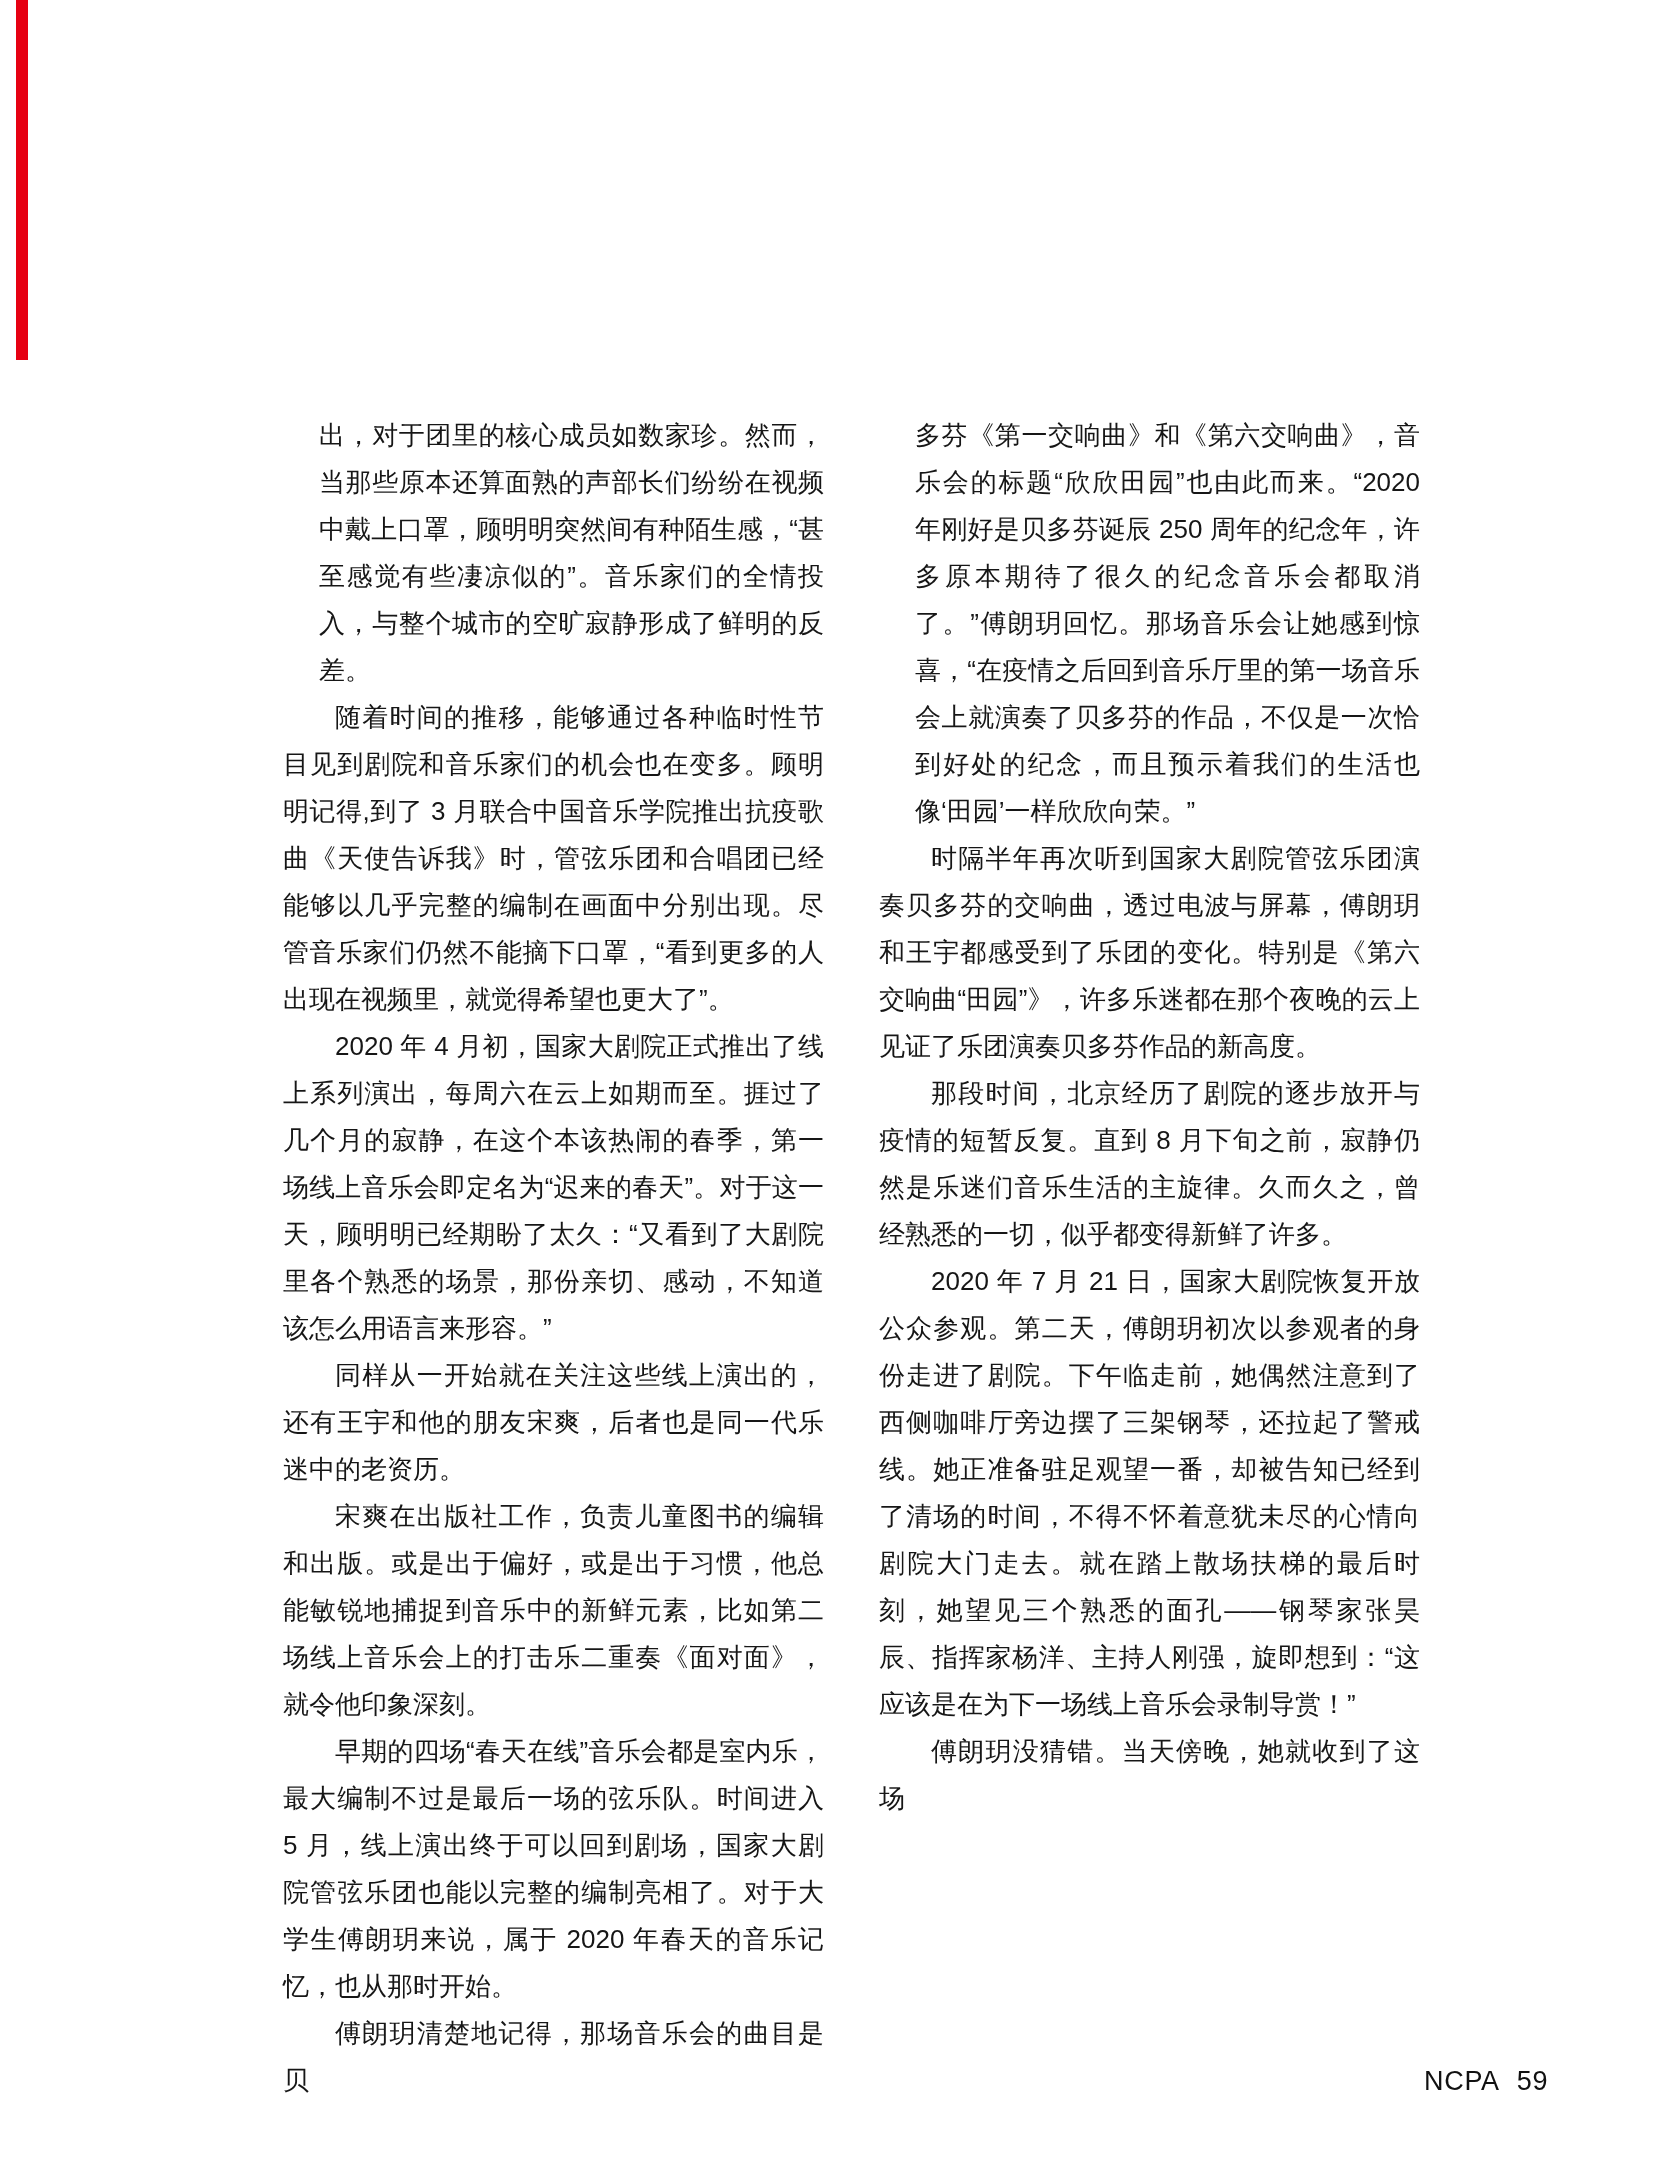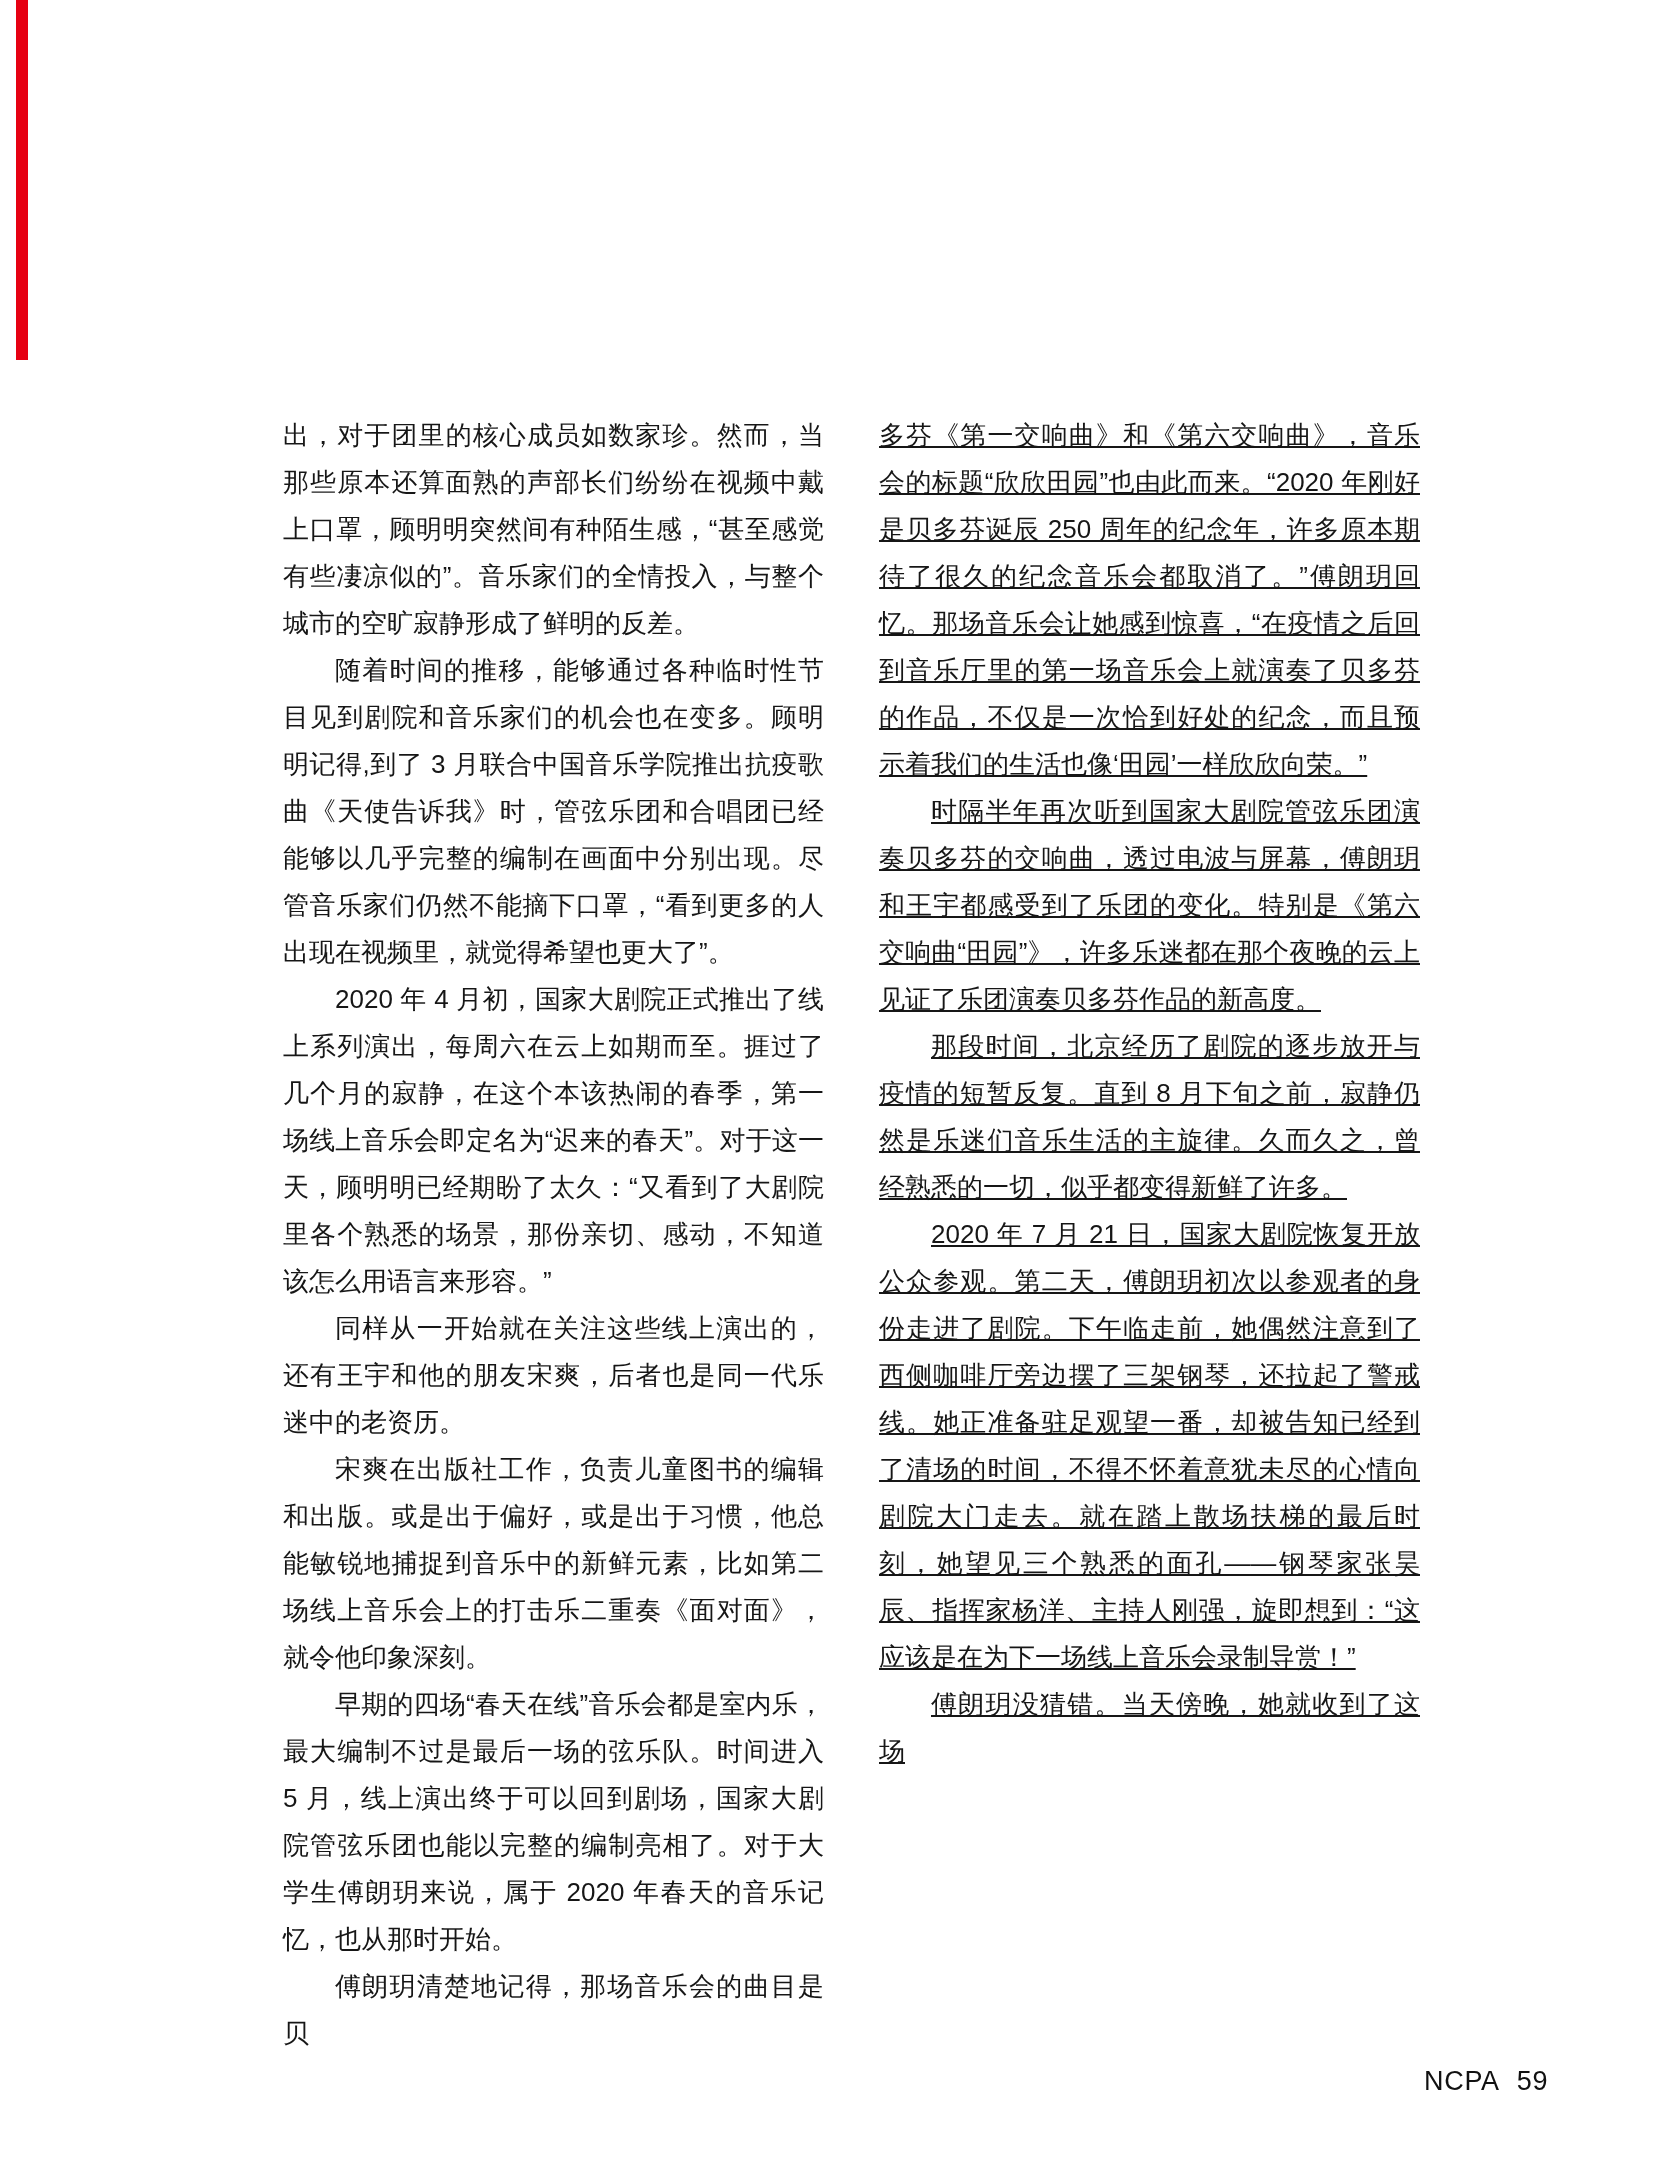"出，对于团里的核心成员如数家珍。然而，当那些原本还算面熟的声部长们纷纷在视频中戴" .para.no-indent { margin-left: none -> 36px }
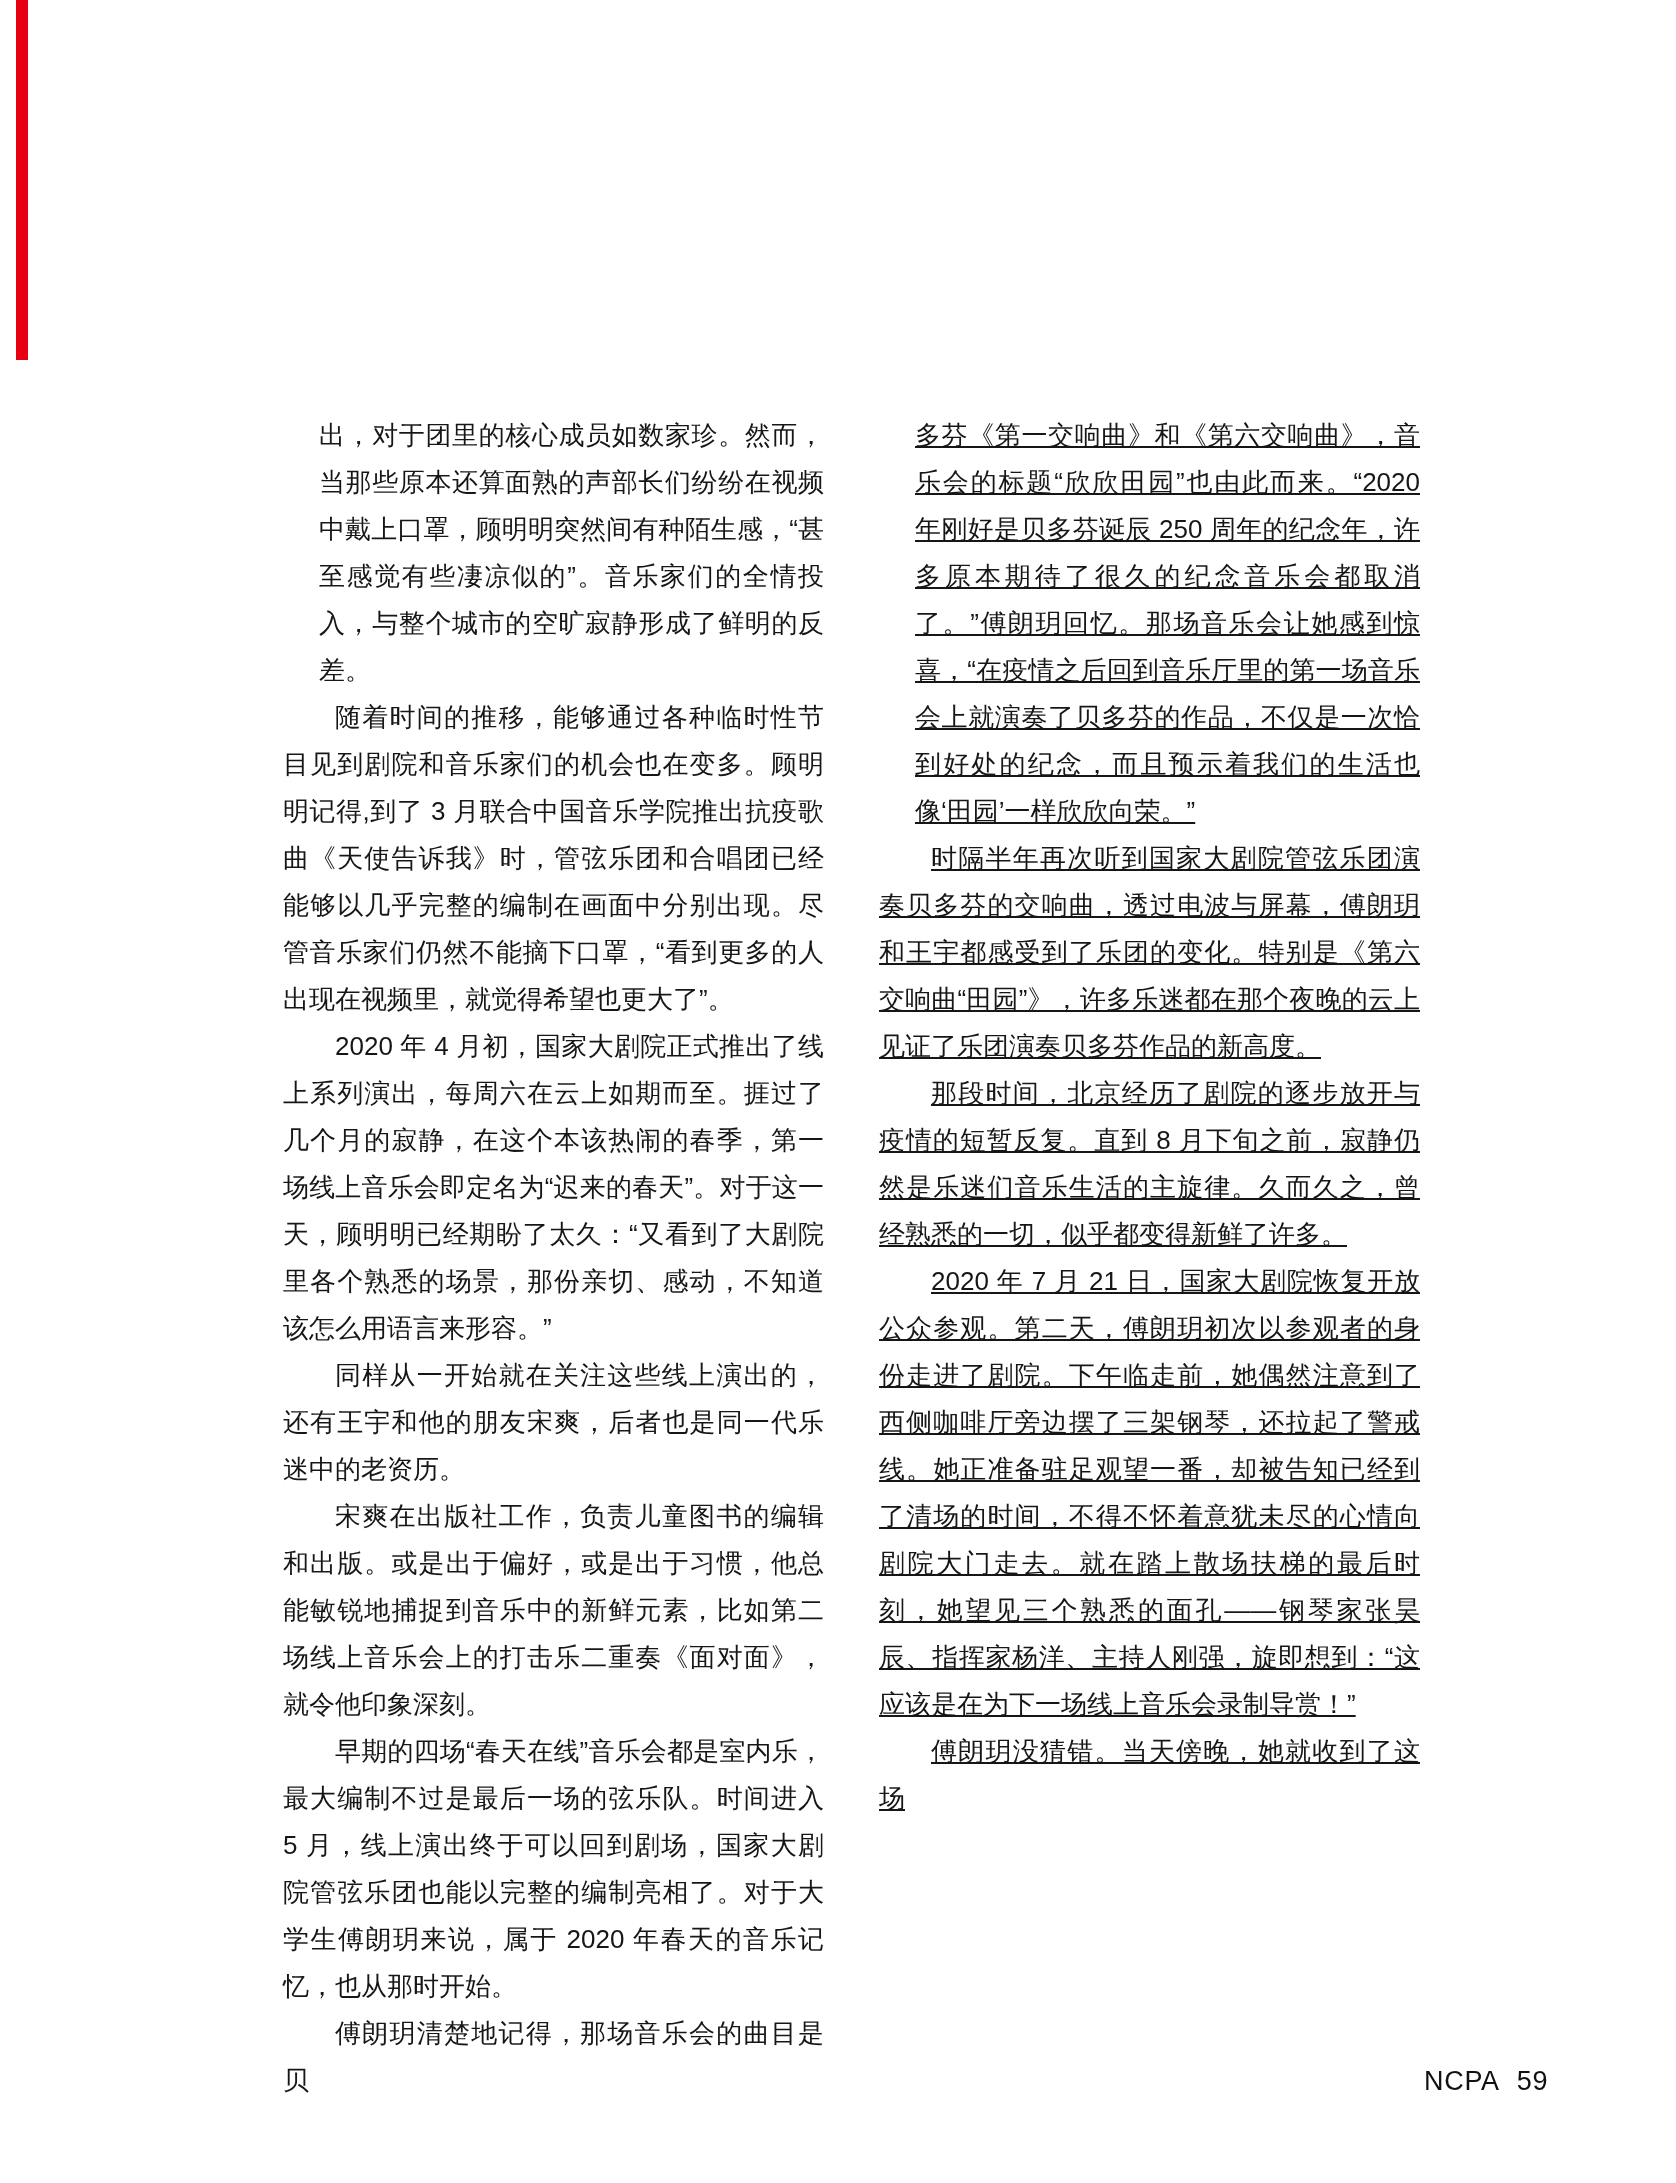"多芬《第一交响曲》和《第六交响曲》，音乐会的标题“欣欣田园”也由此而来。“202" .col-right { text-decoration: underline -> none }
